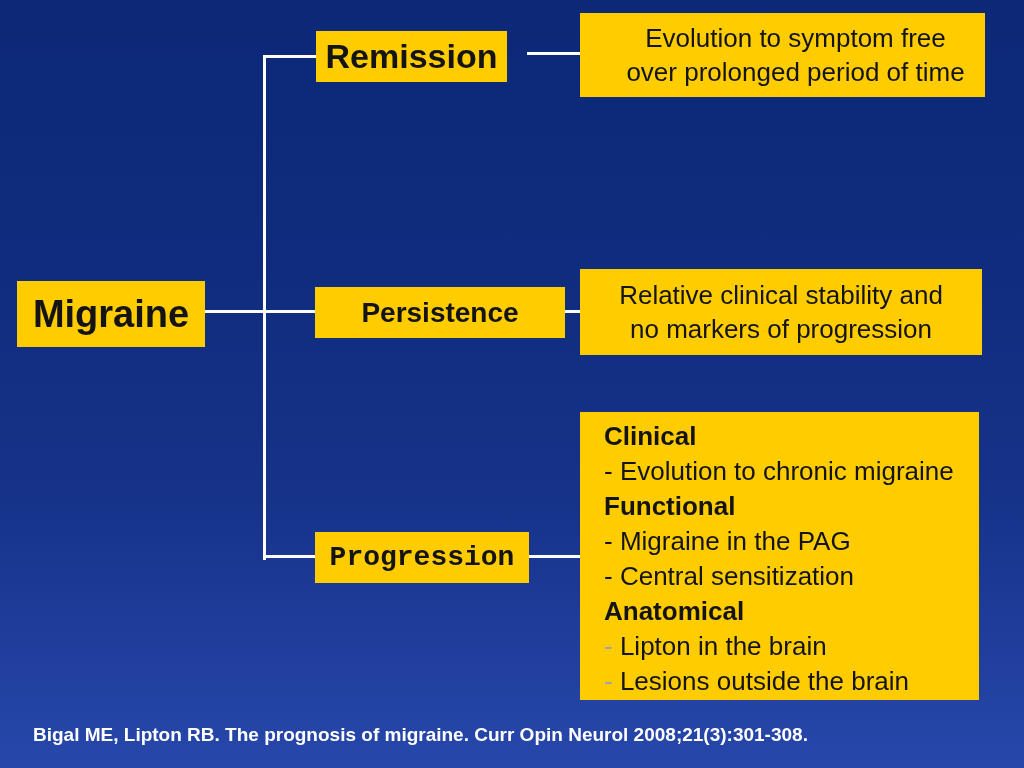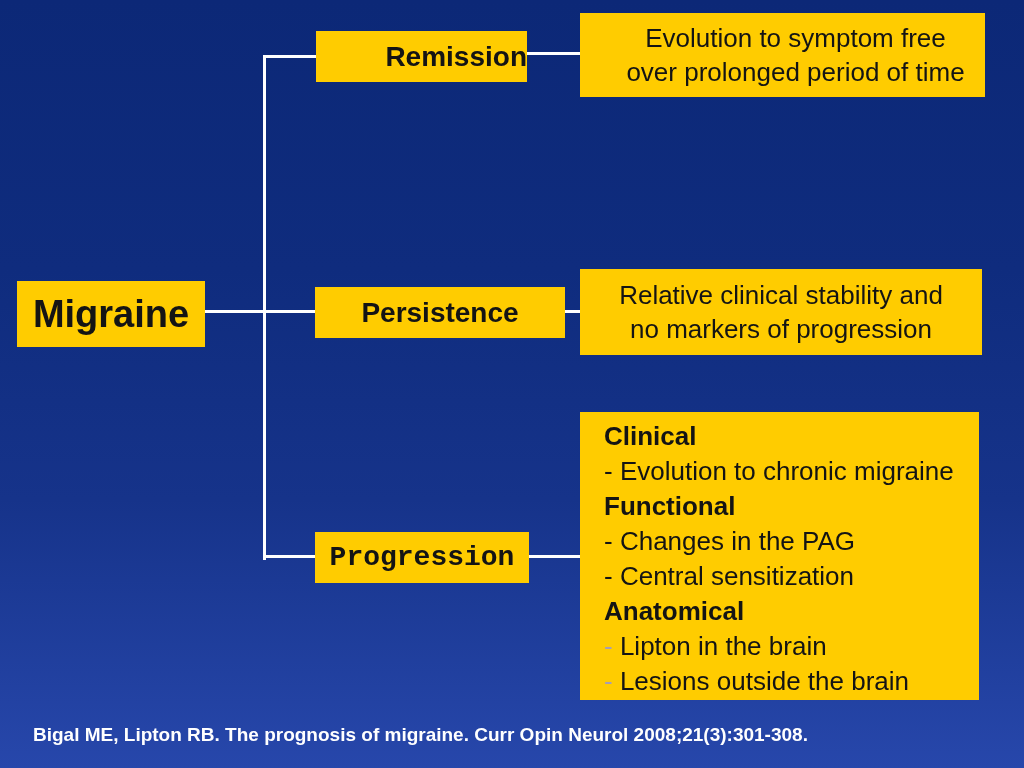"Remission" .node-remission { font-size: 28px -> 34px; justify-content: flex-end -> none; width: 211px -> 191px }
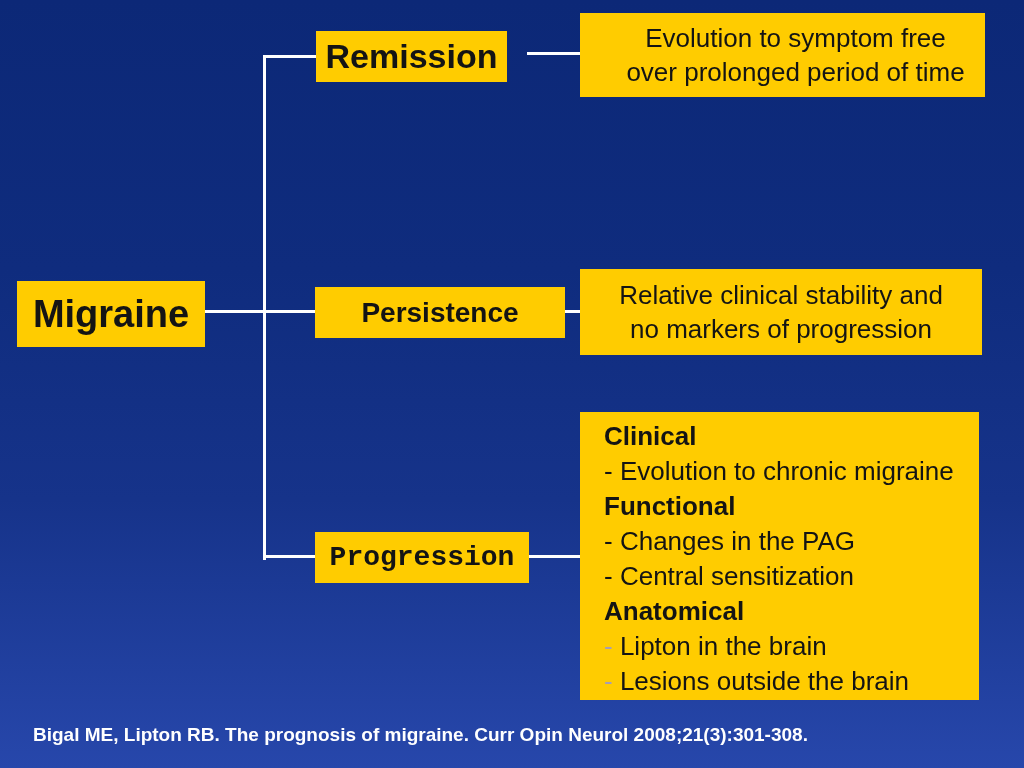"Changes in the PAG" span { text: Changes -> Migraine }
